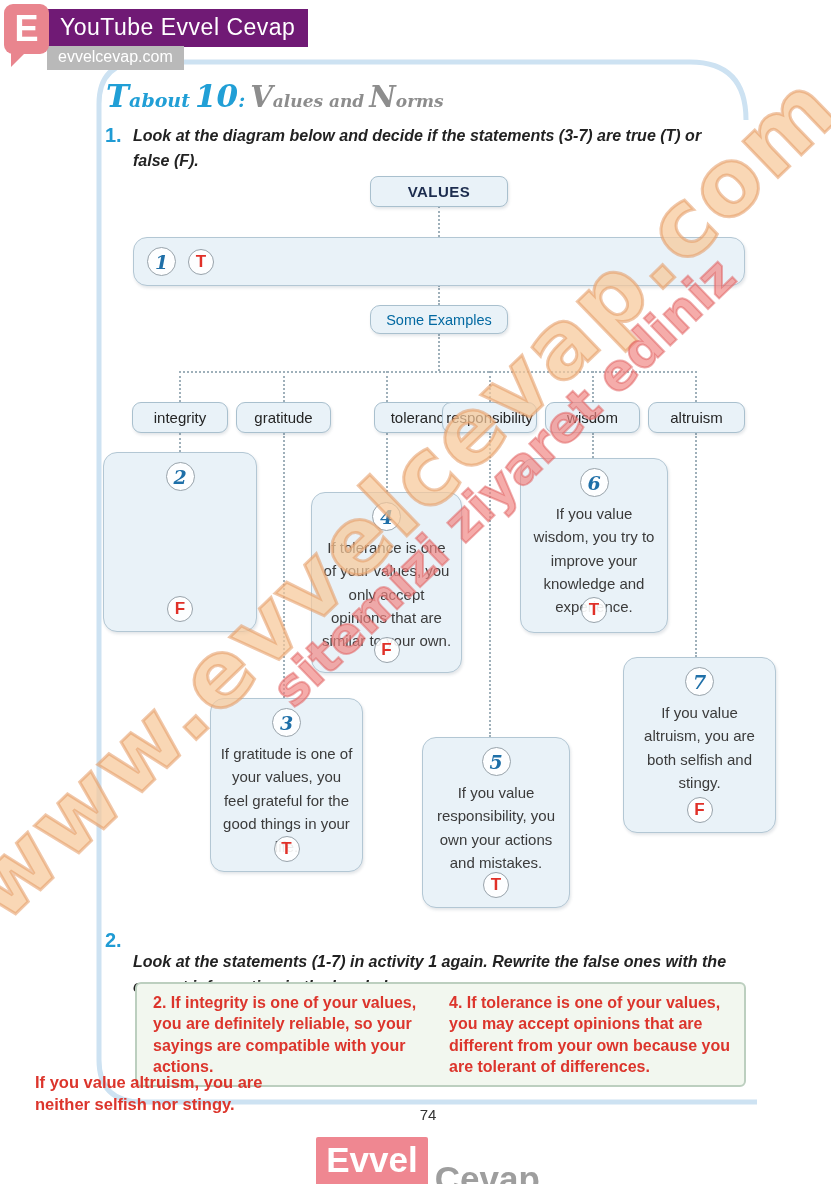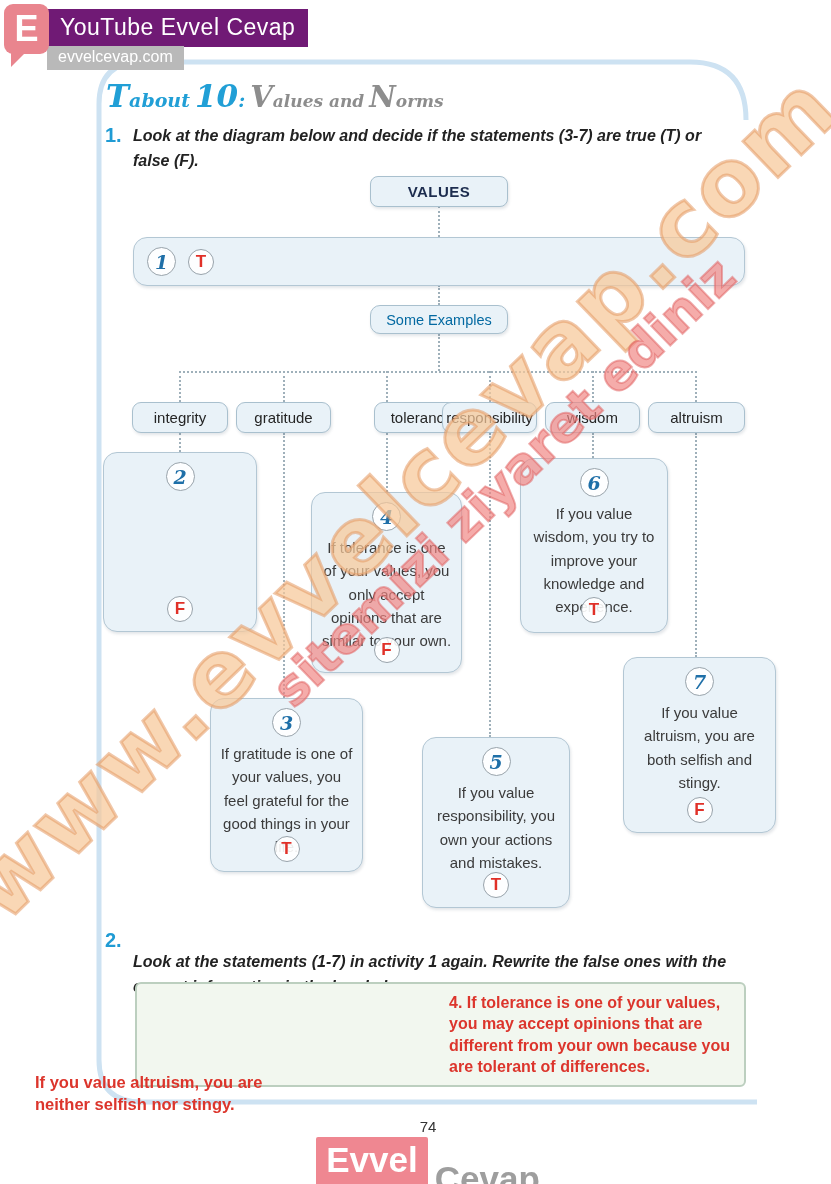"2. If integrity is one" div.red-txt { html: none -> <div>2. If integrity is one of your values, you are definitely reliable, so your sayings are compatible with your actions.</div> }
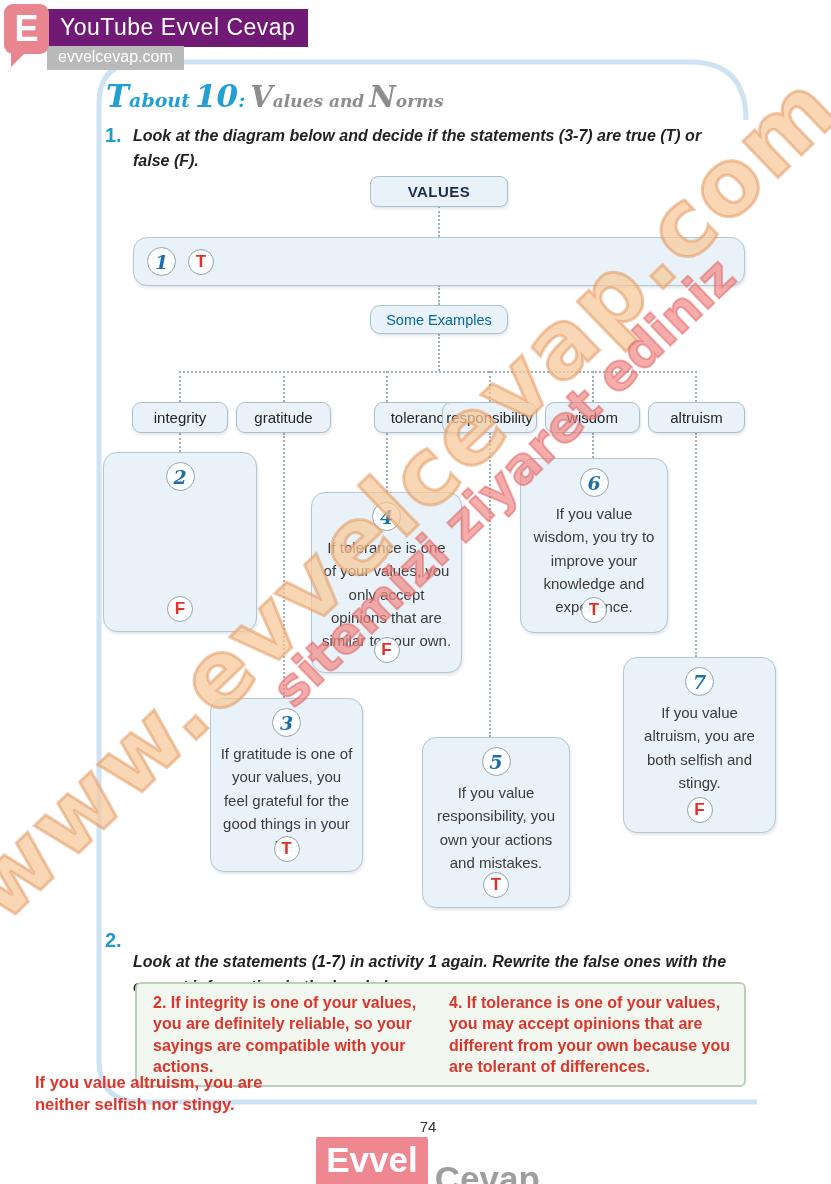"74" .pagenum { margin-top: 12px -> none }
